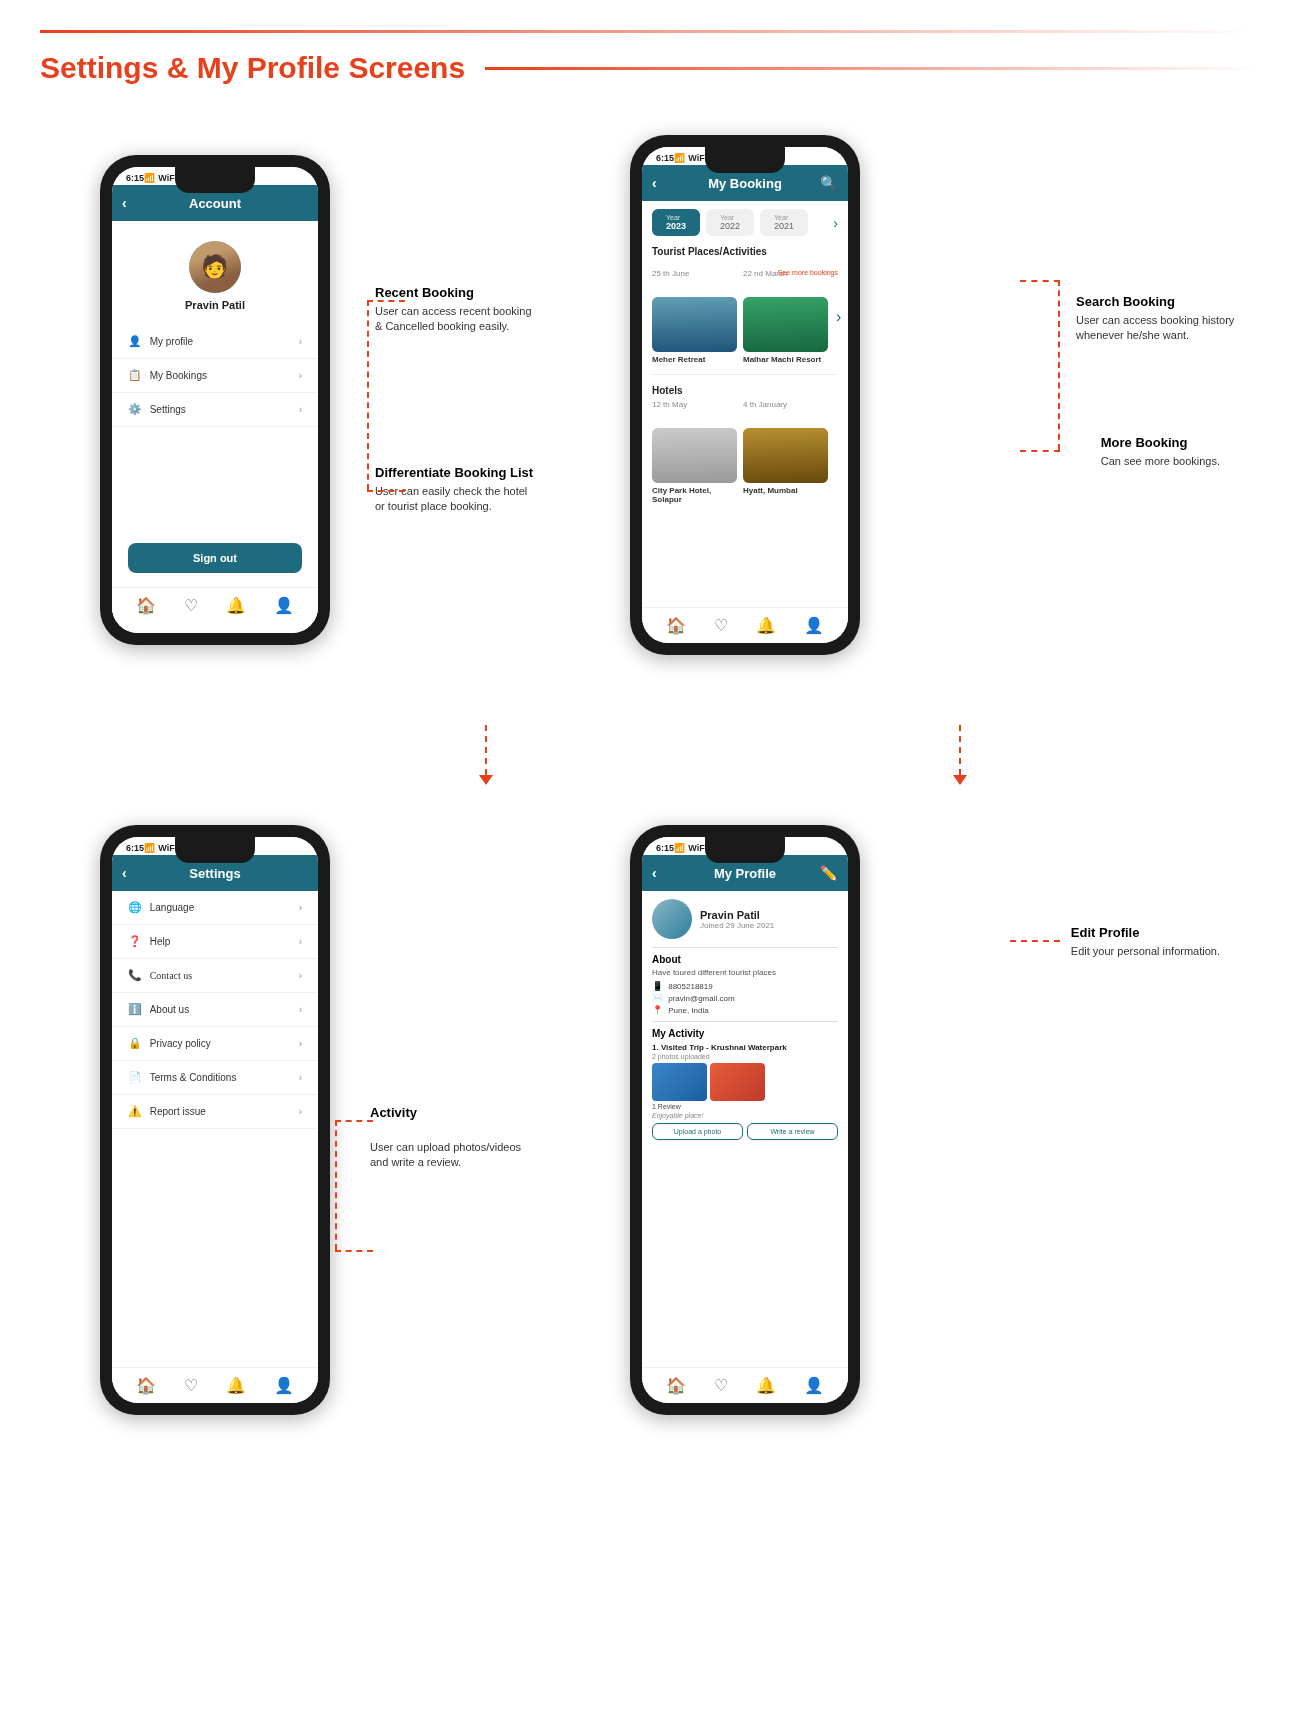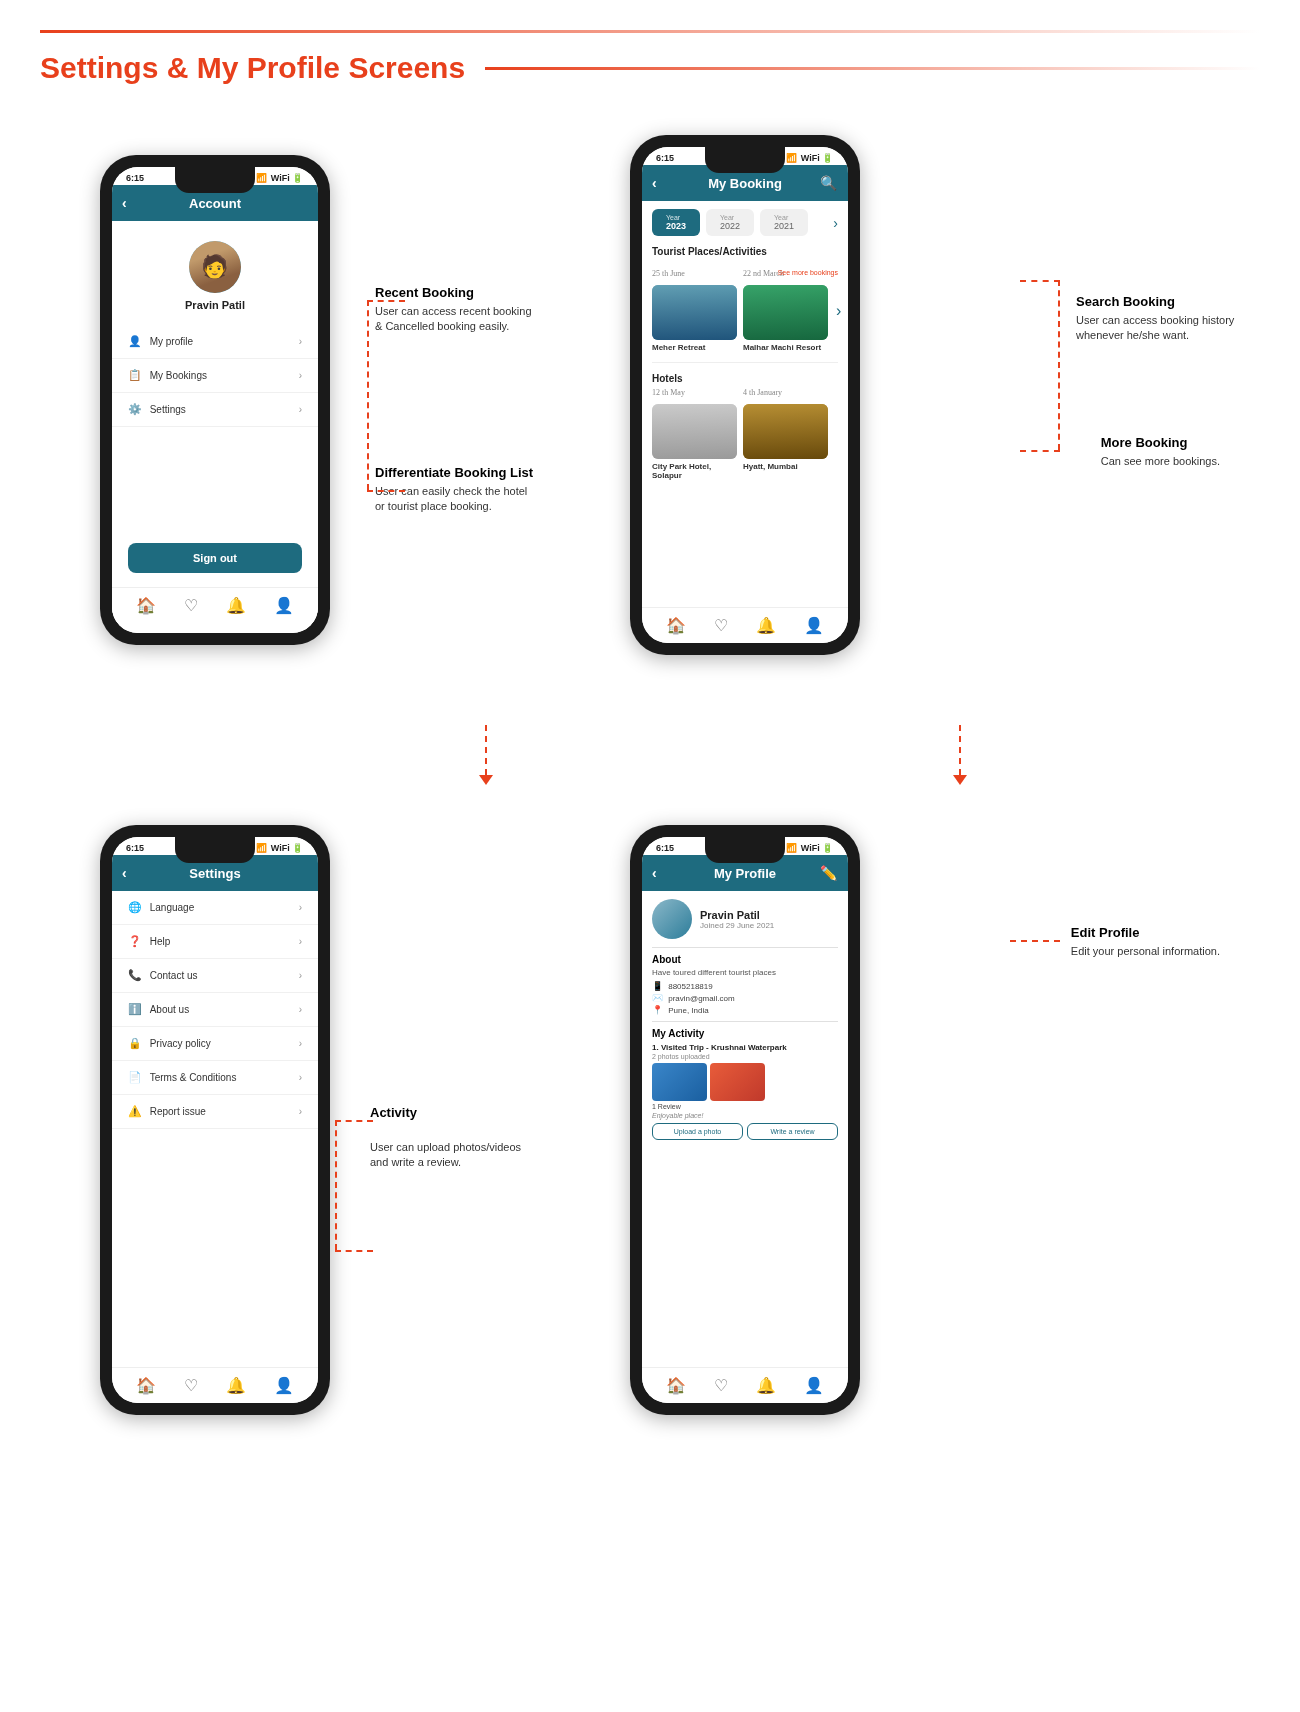"6:15" .status-bar { justify-content: space-between -> flex-start }
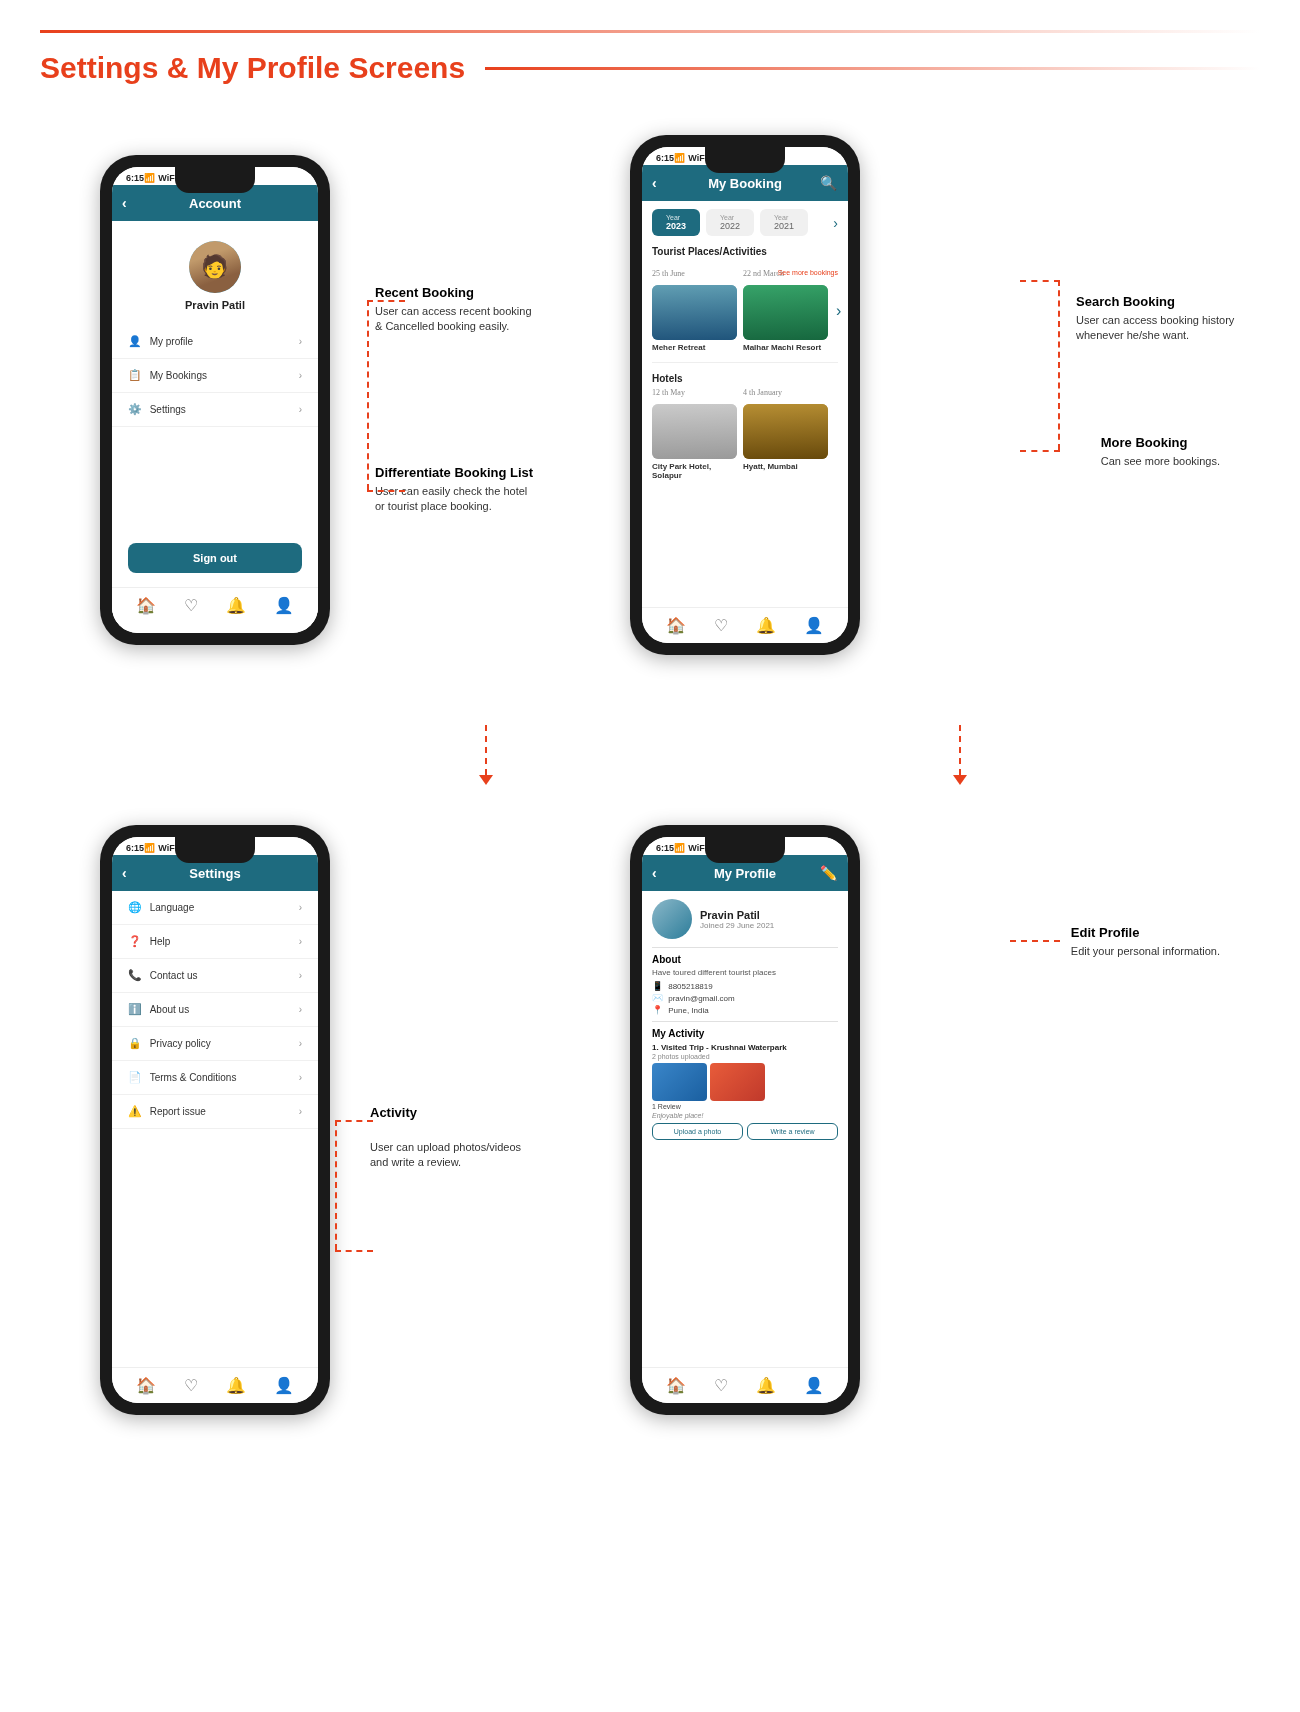"25 th June" .booking-card-date { font-family: Liberation Serif, serif -> none; margin-bottom: 7px -> 19px }
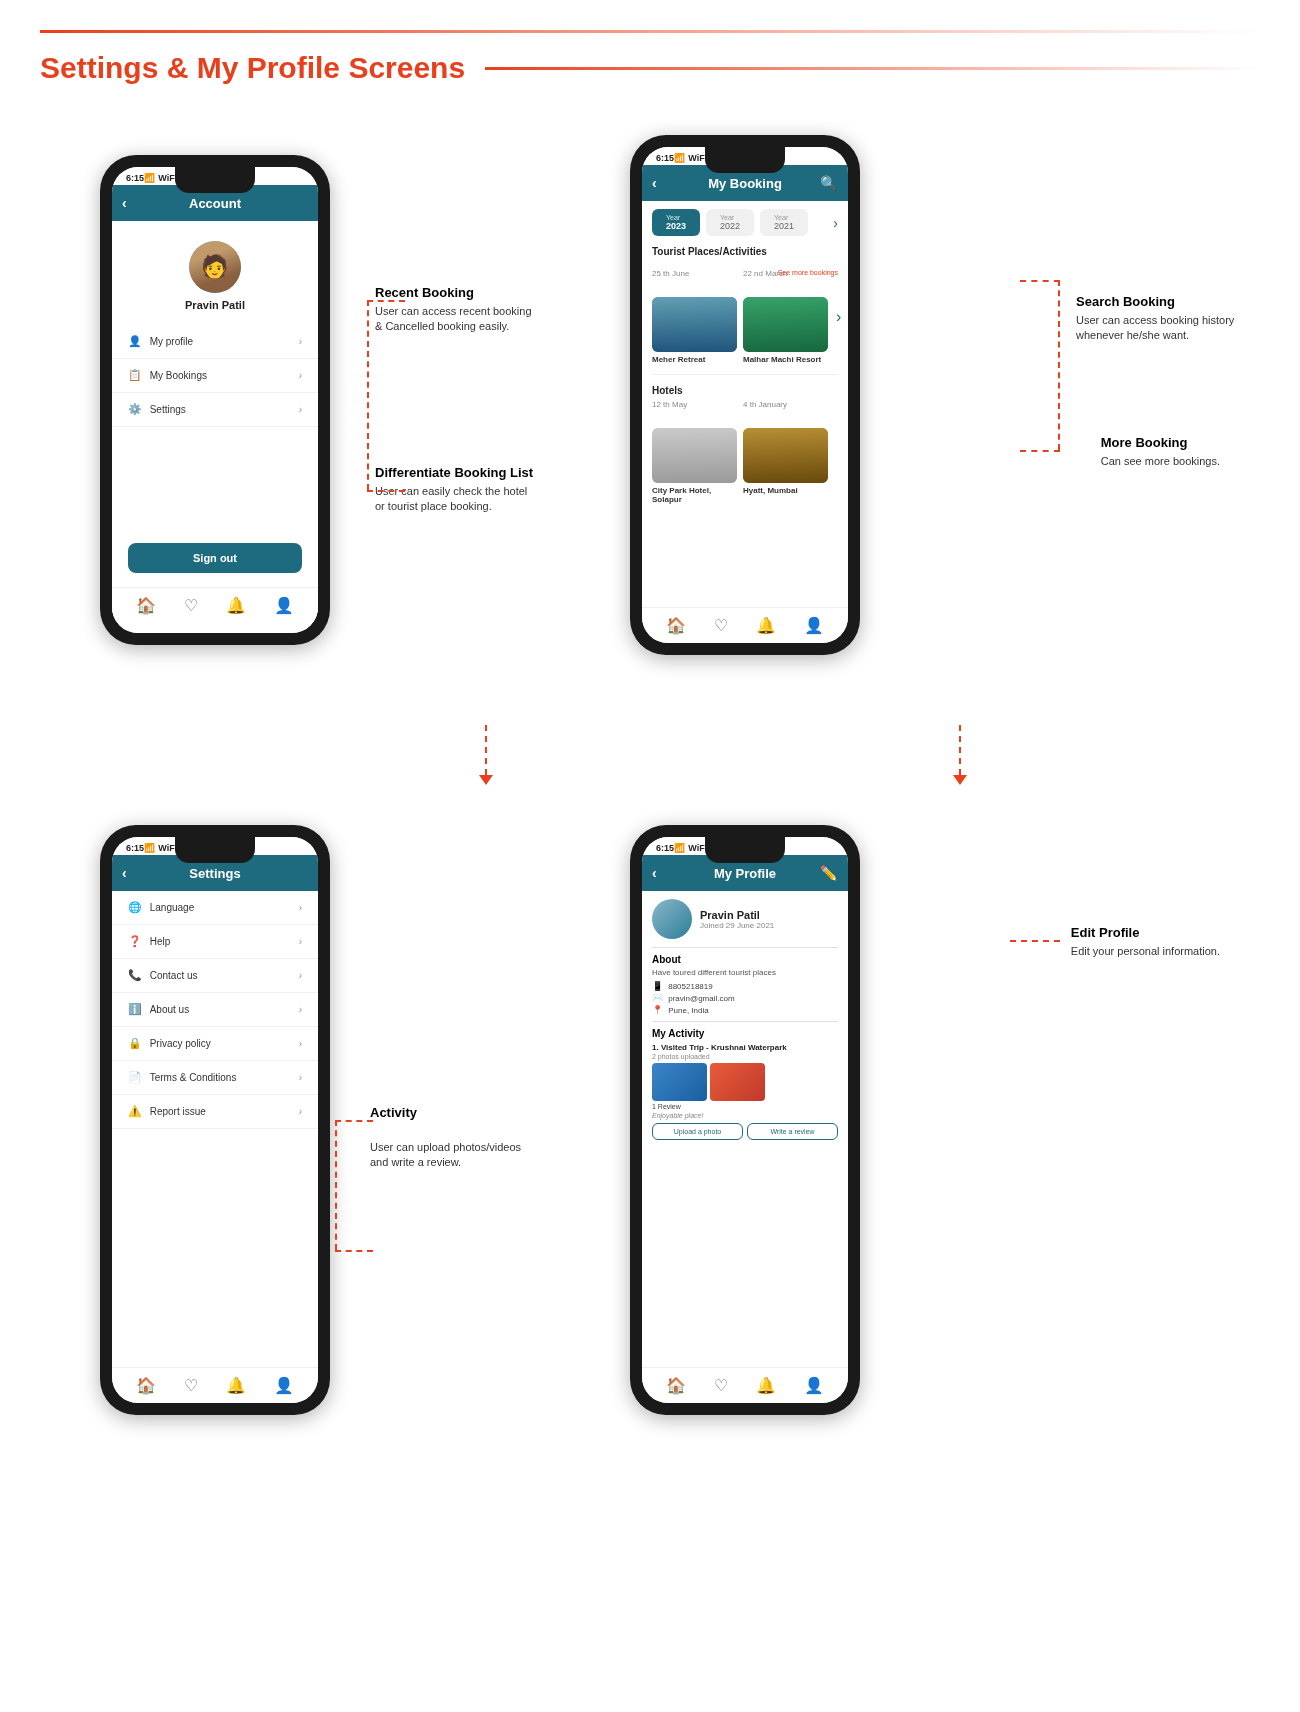"Contact us" span { font-family: none -> Liberation Serif, serif }
